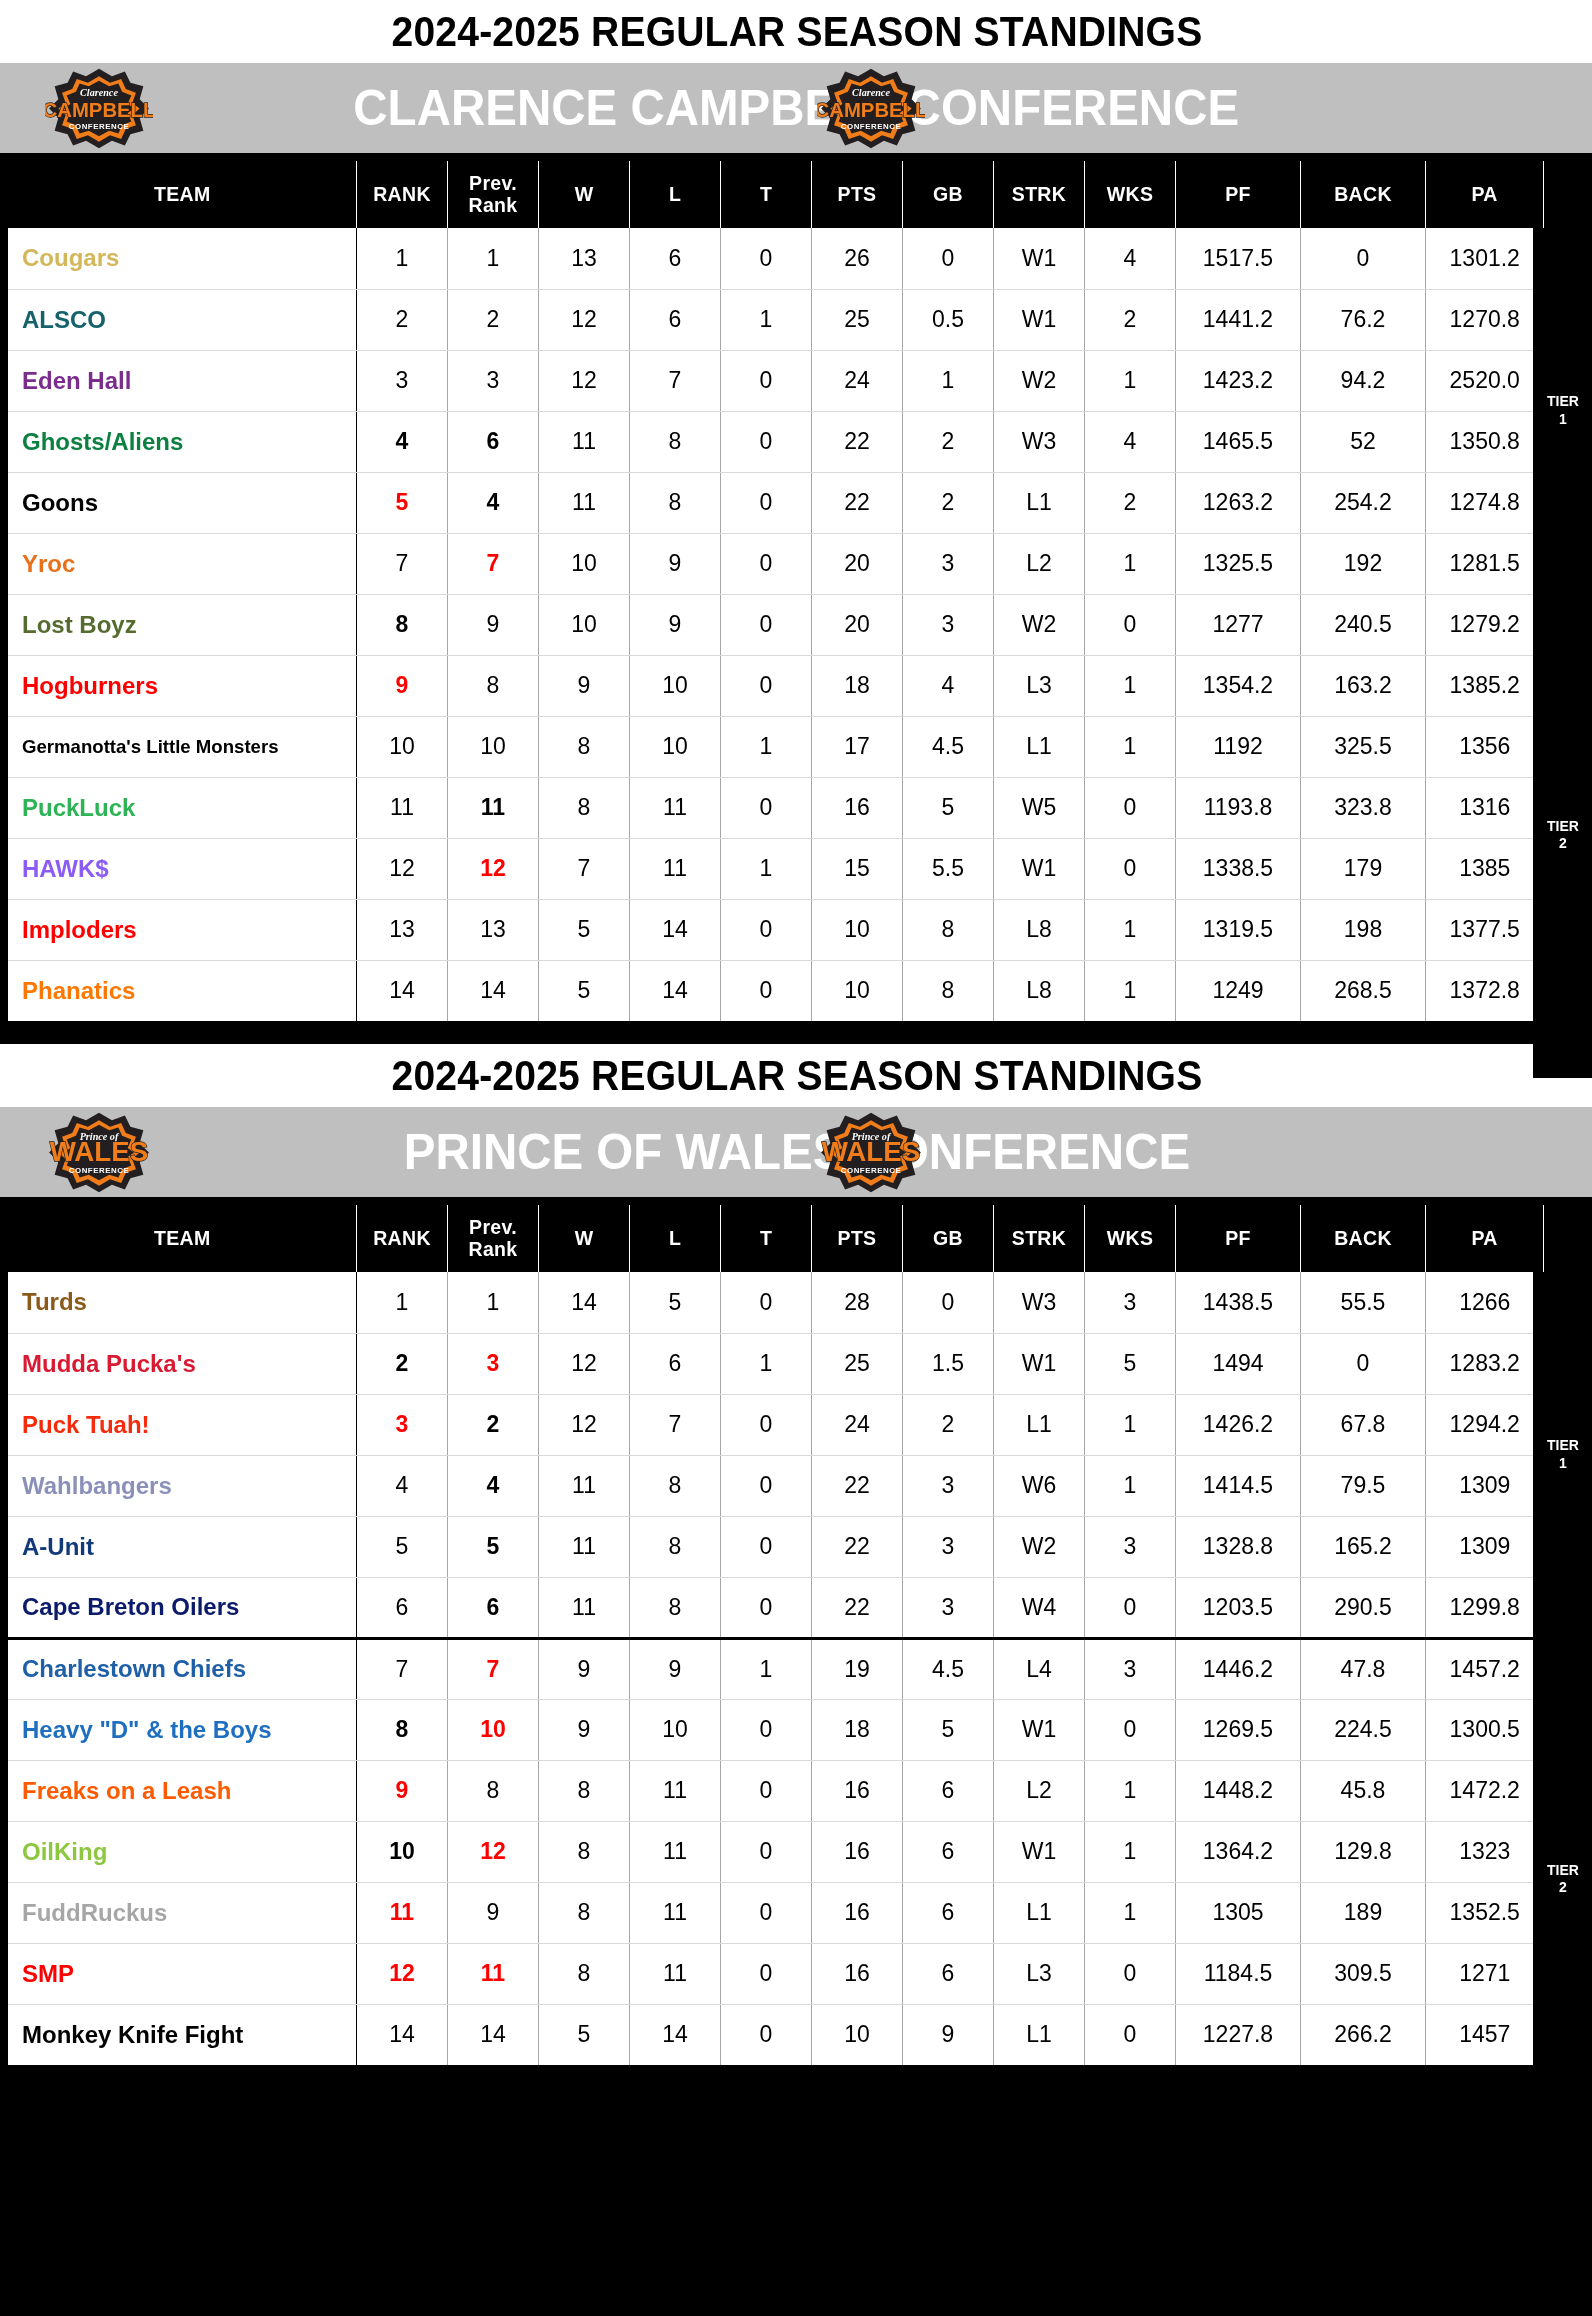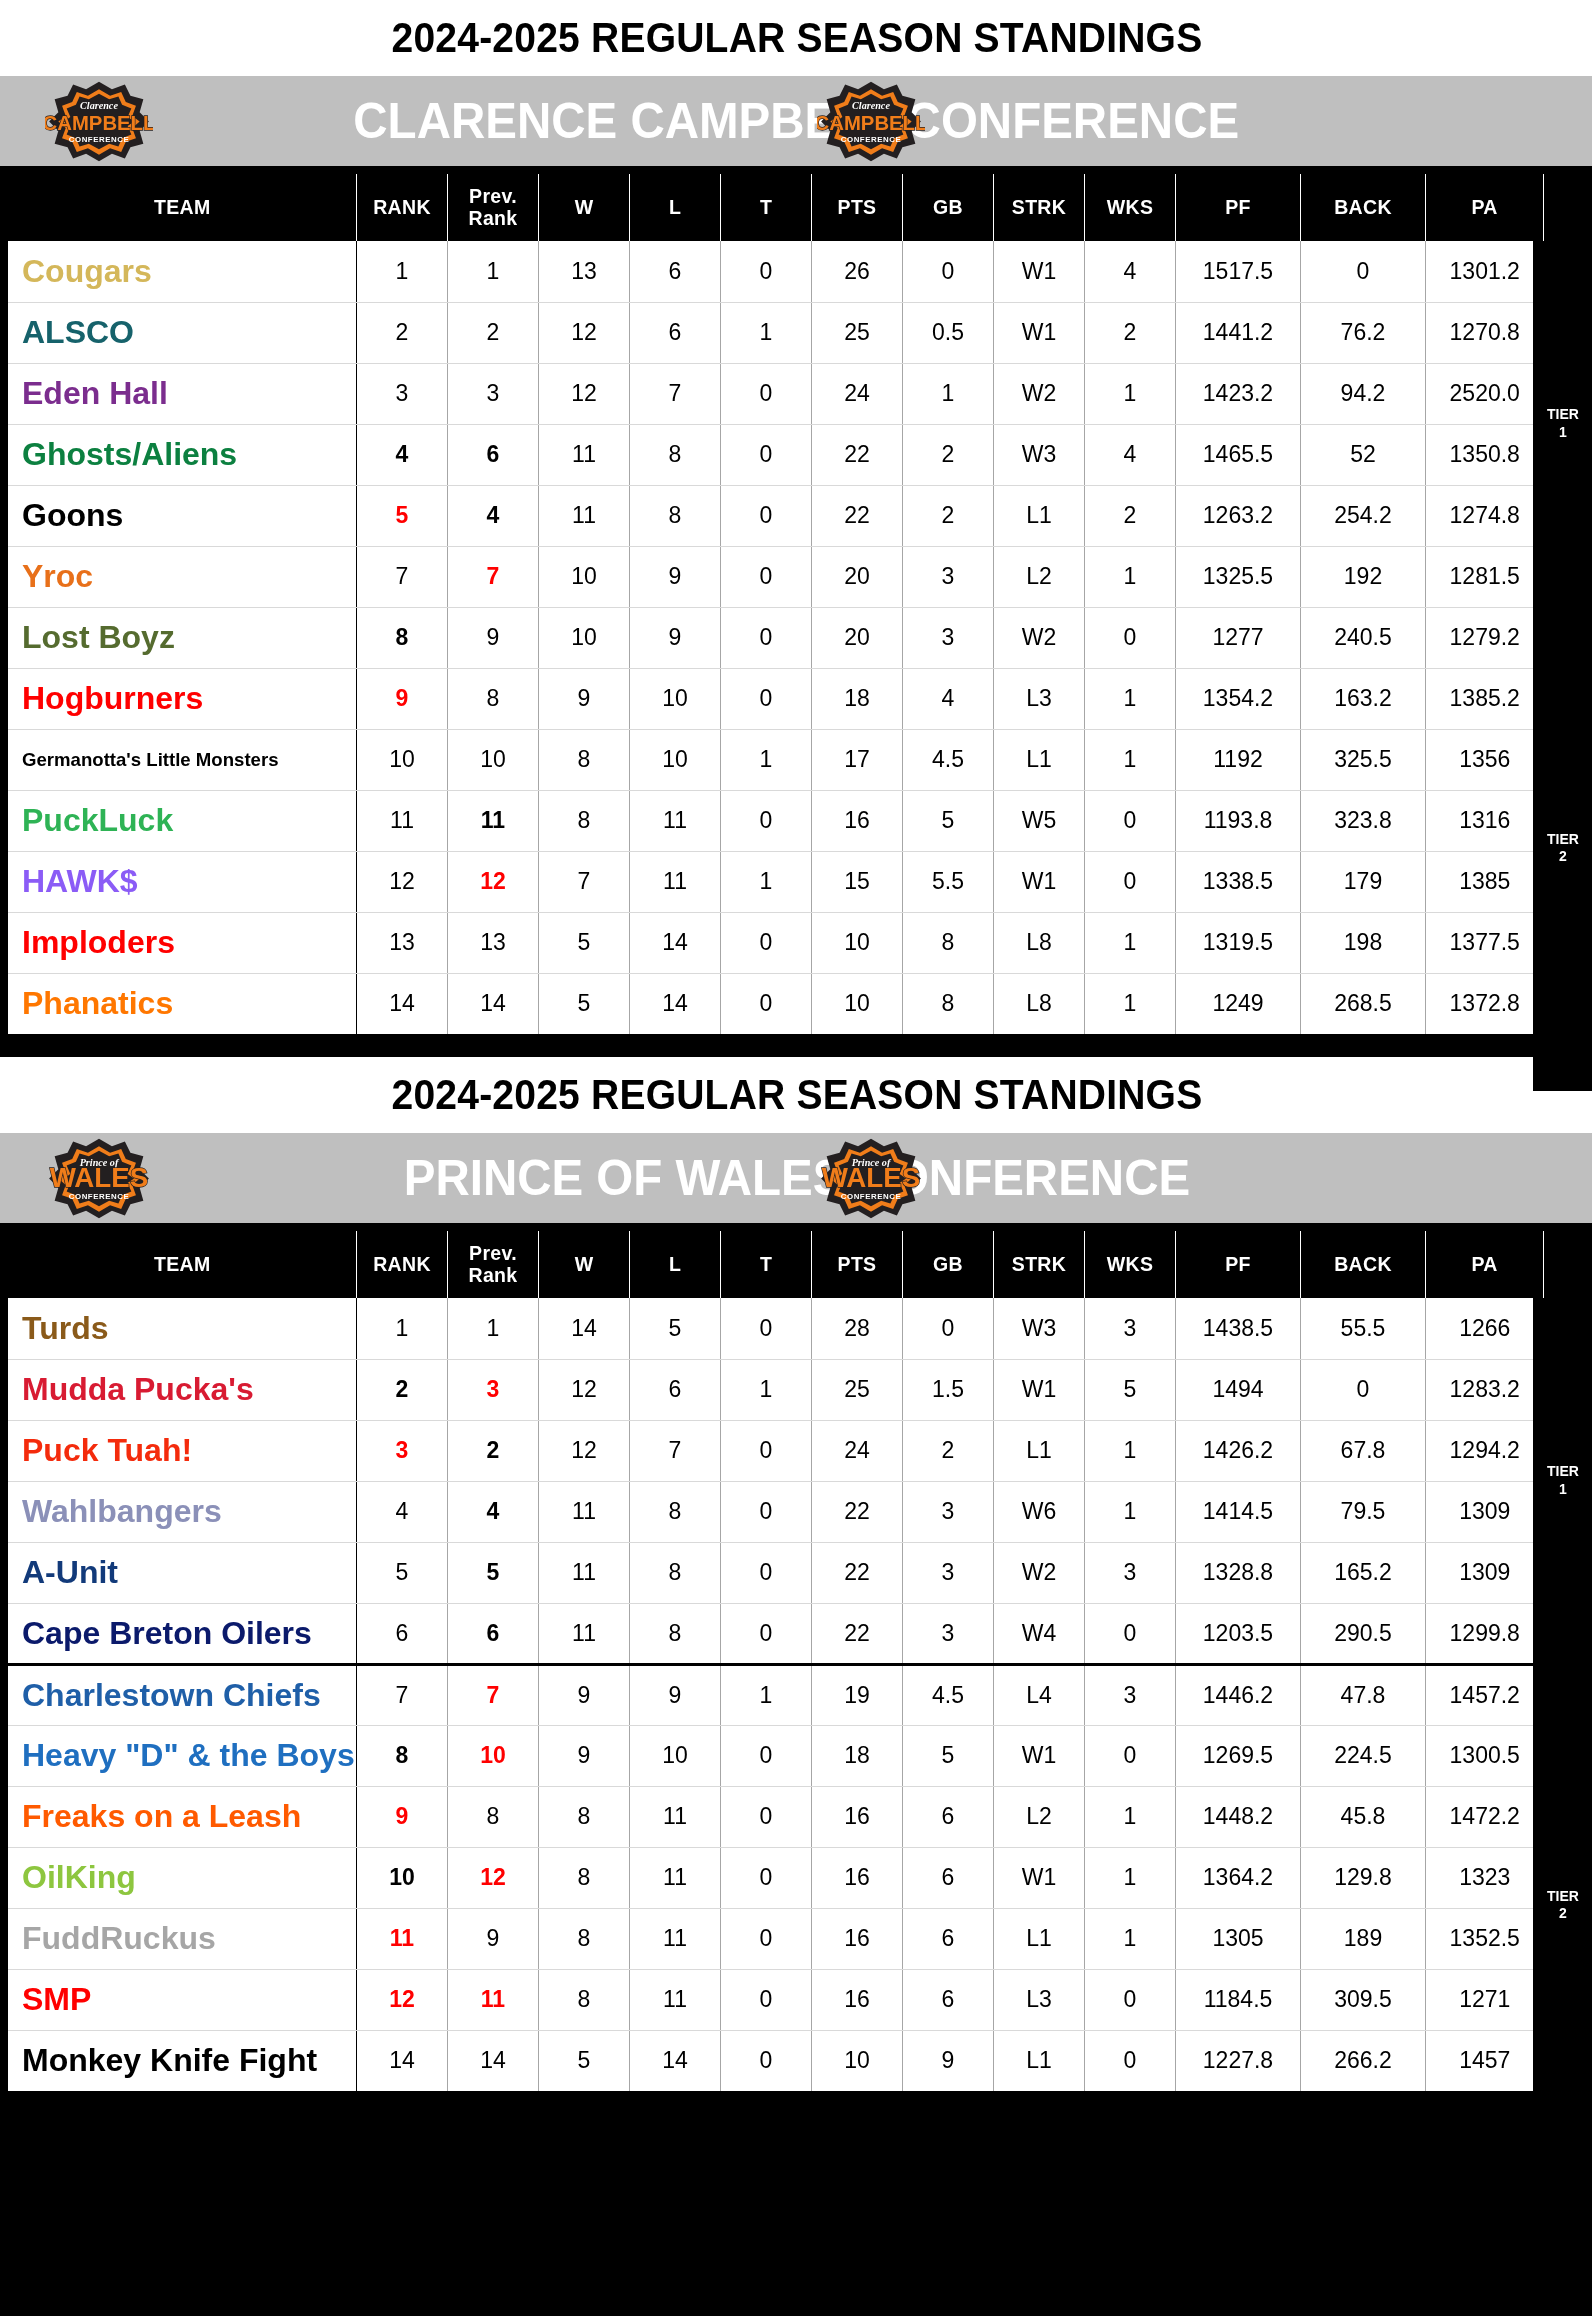"2024-2025 REGULAR SEASON STANDINGS" .season-title-bar { height: 76px -> 63px }
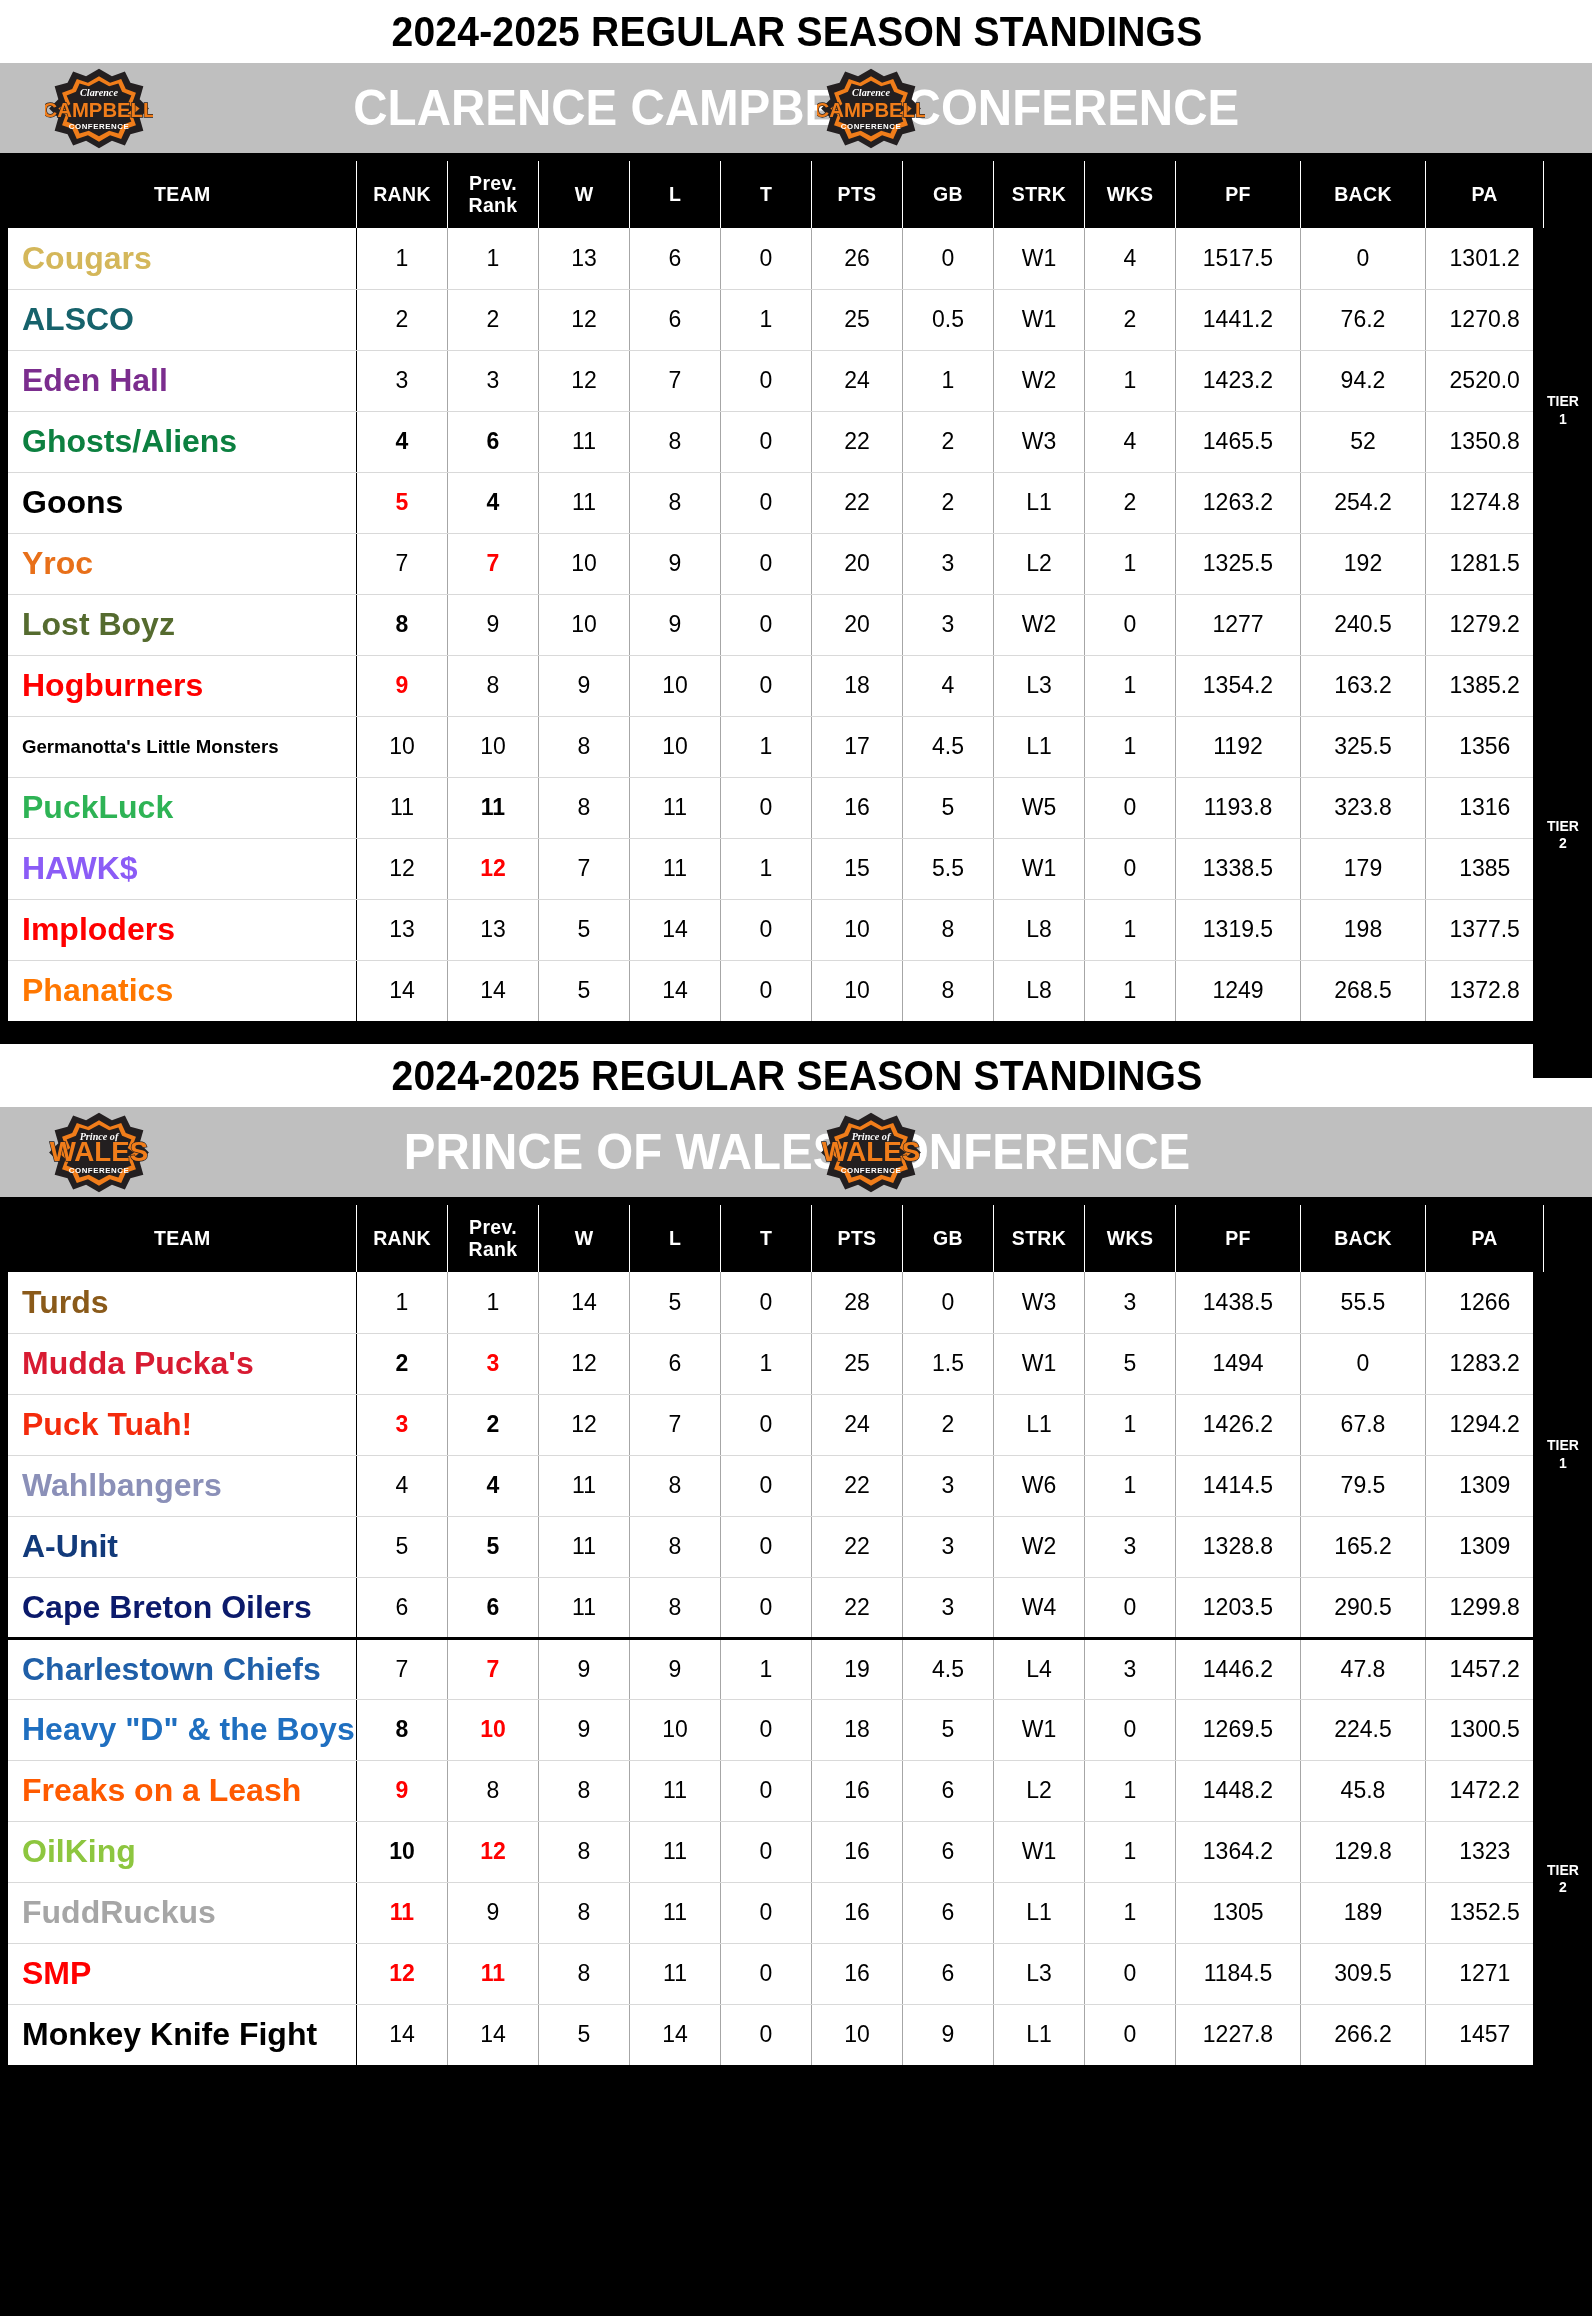"Cougars" tbody td.team { font-size: 32px -> 24px }
